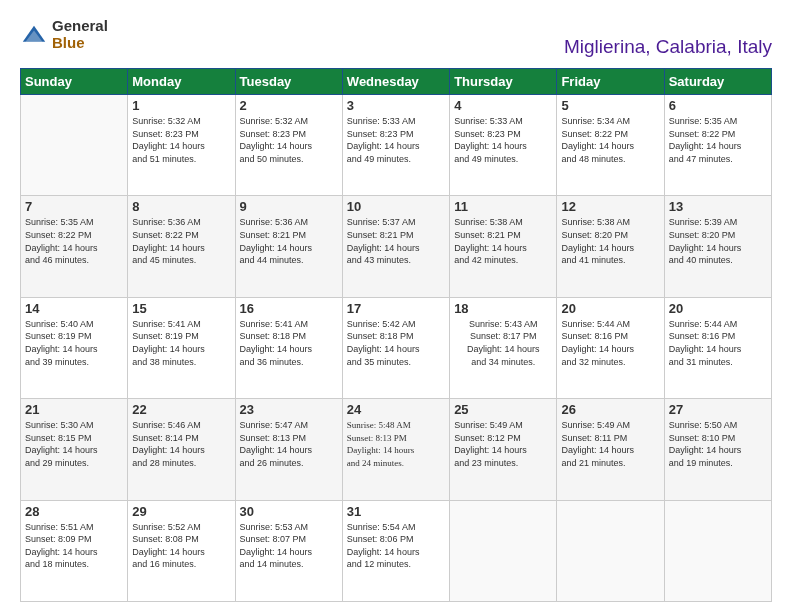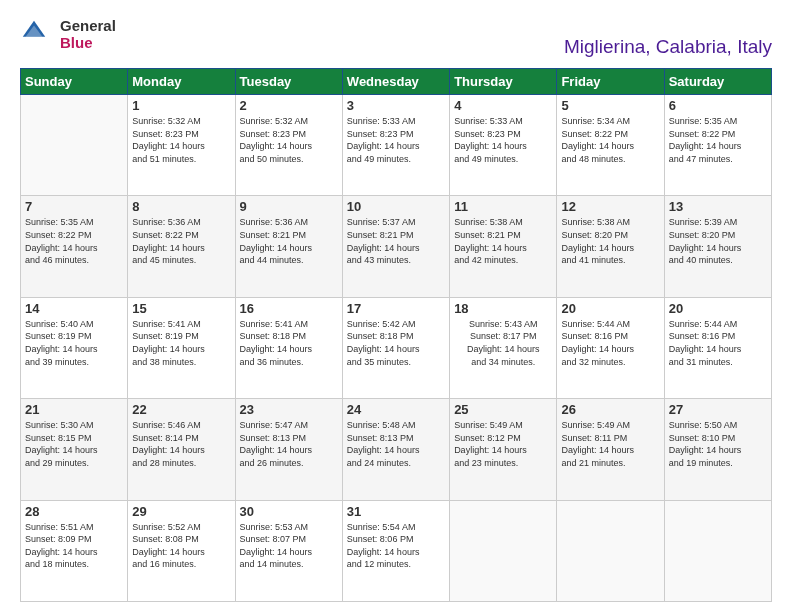"General" .logo { align-items: flex-start -> flex-end; gap: 12px -> 4px }
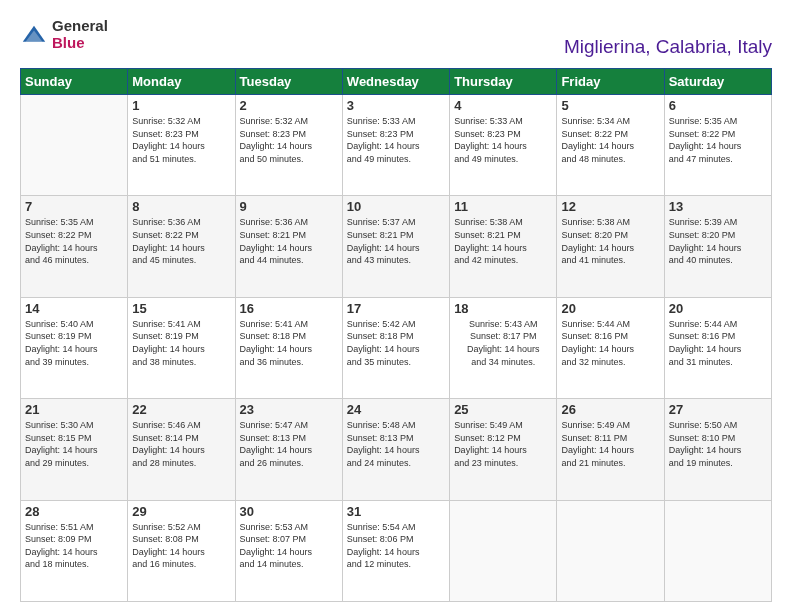"Blue" .logo-blue { color: #be185d -> #a16207 }
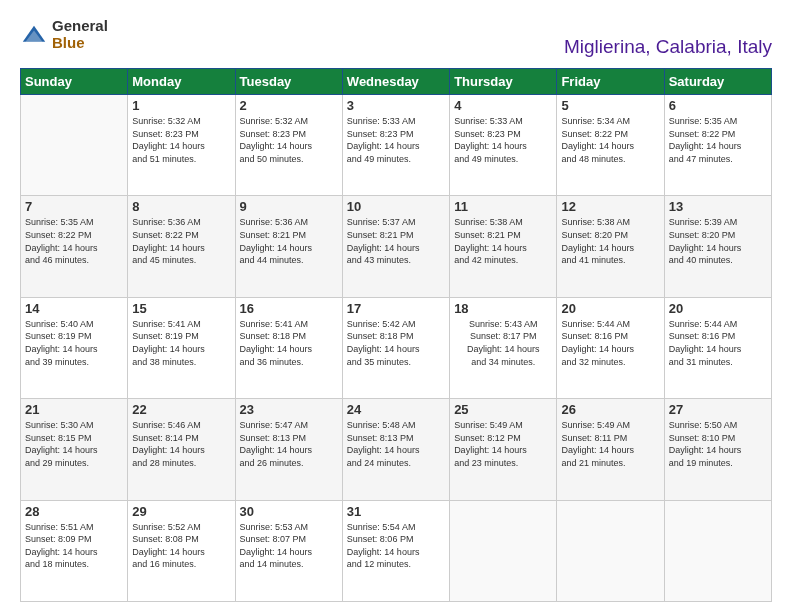"Sunrise: 5:48 AM" div.day-info { font-family: none -> Liberation Serif, serif }
